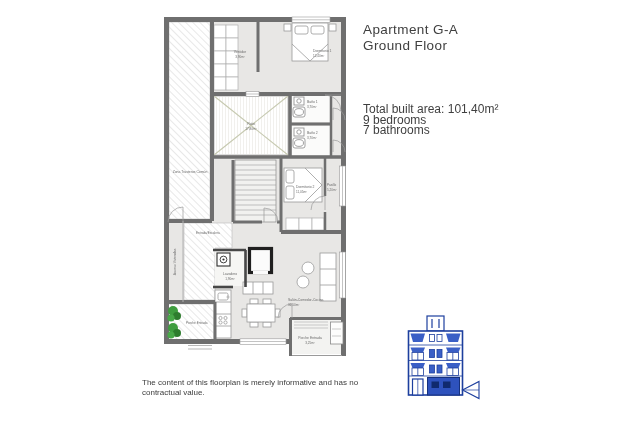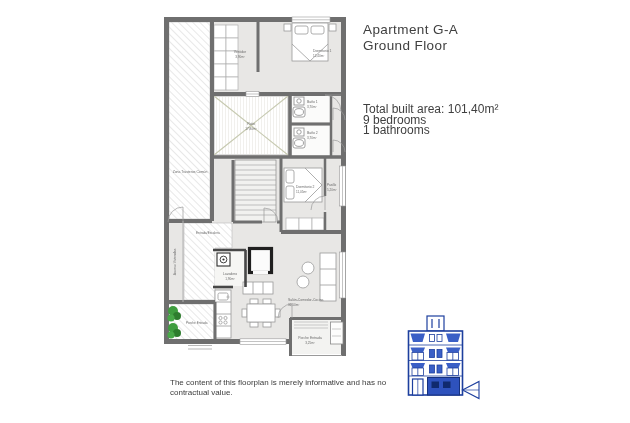"1 bathrooms" div { text: 1 -> 7 }
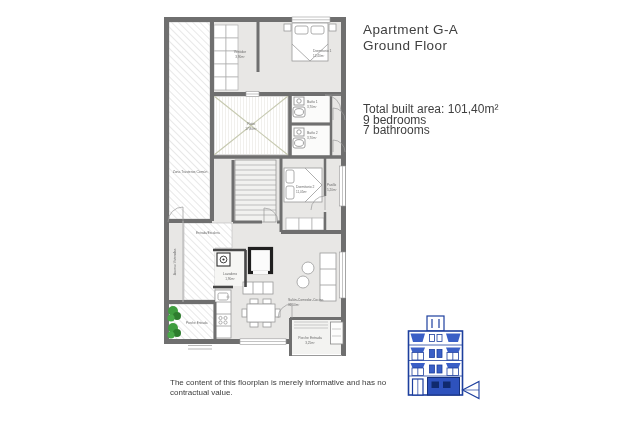"The content of this floorplan" .disclaimer { left: 170px -> 142px }
